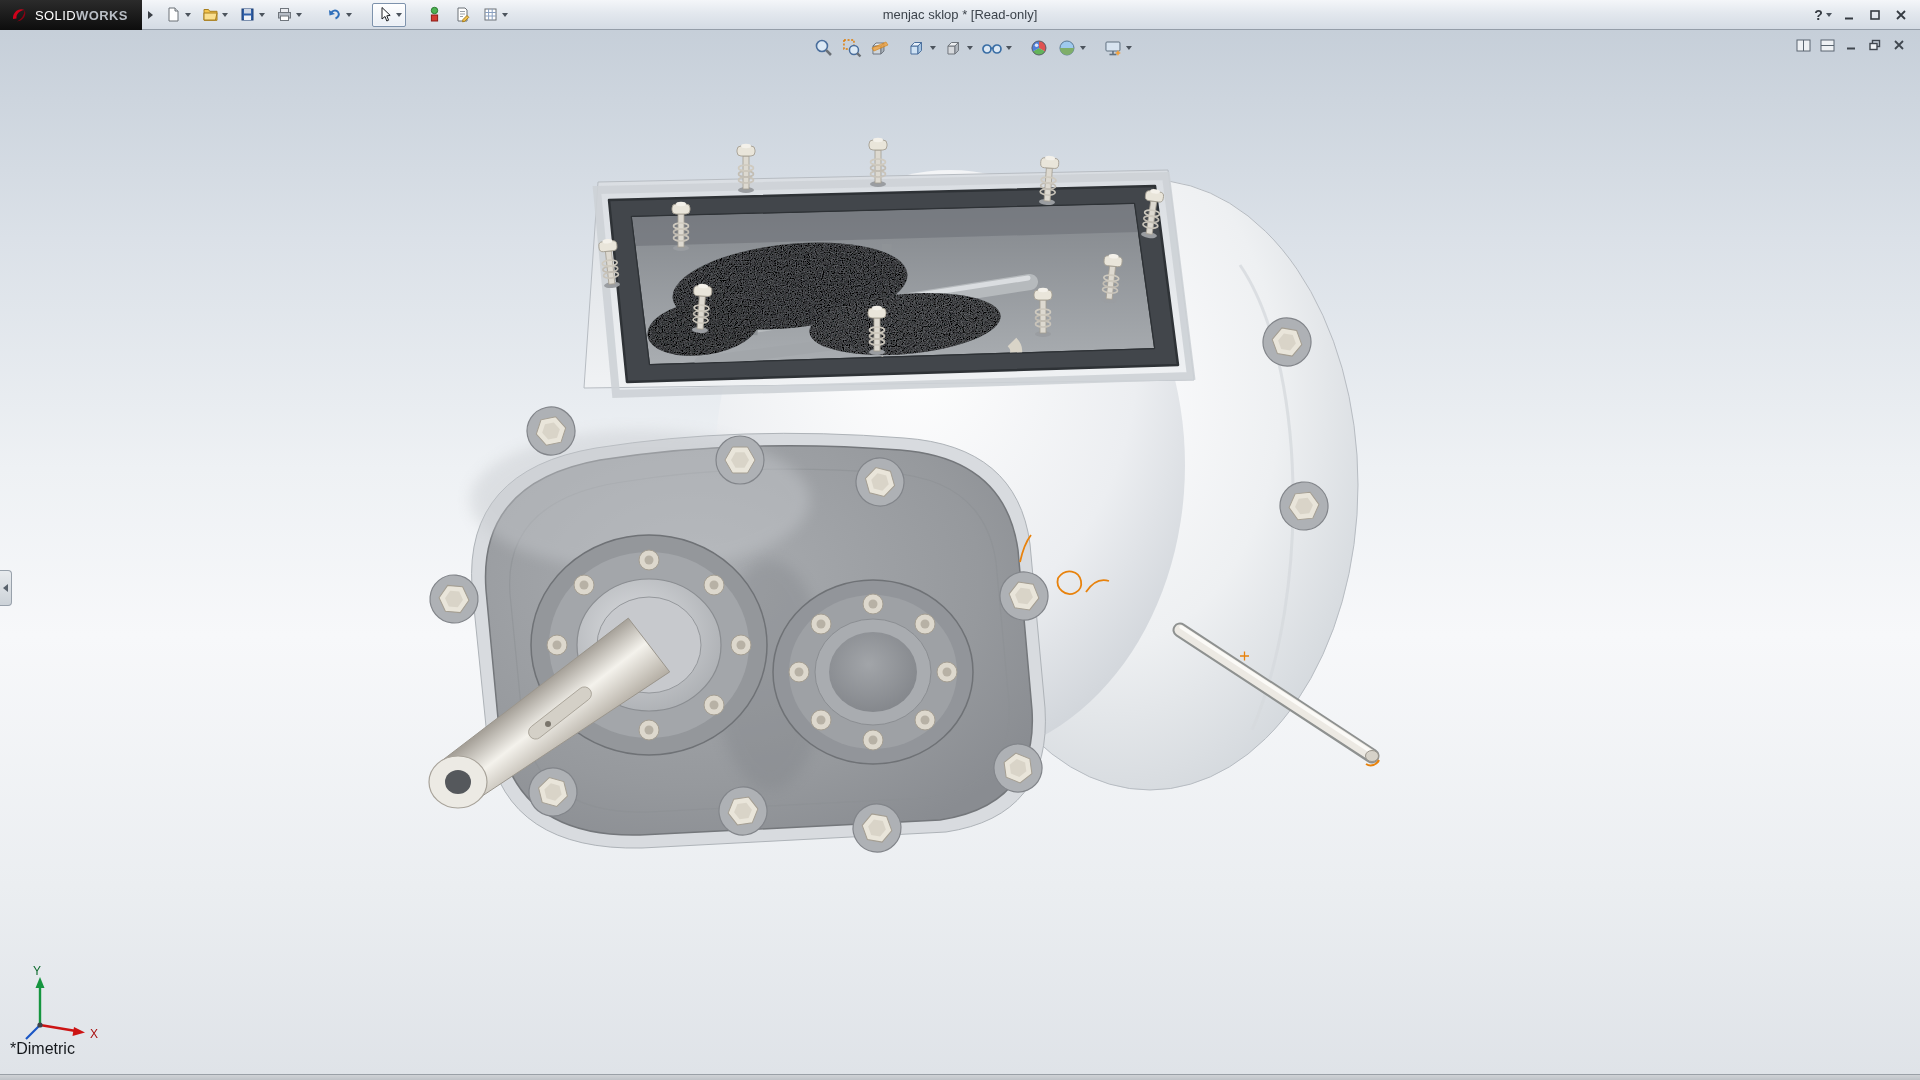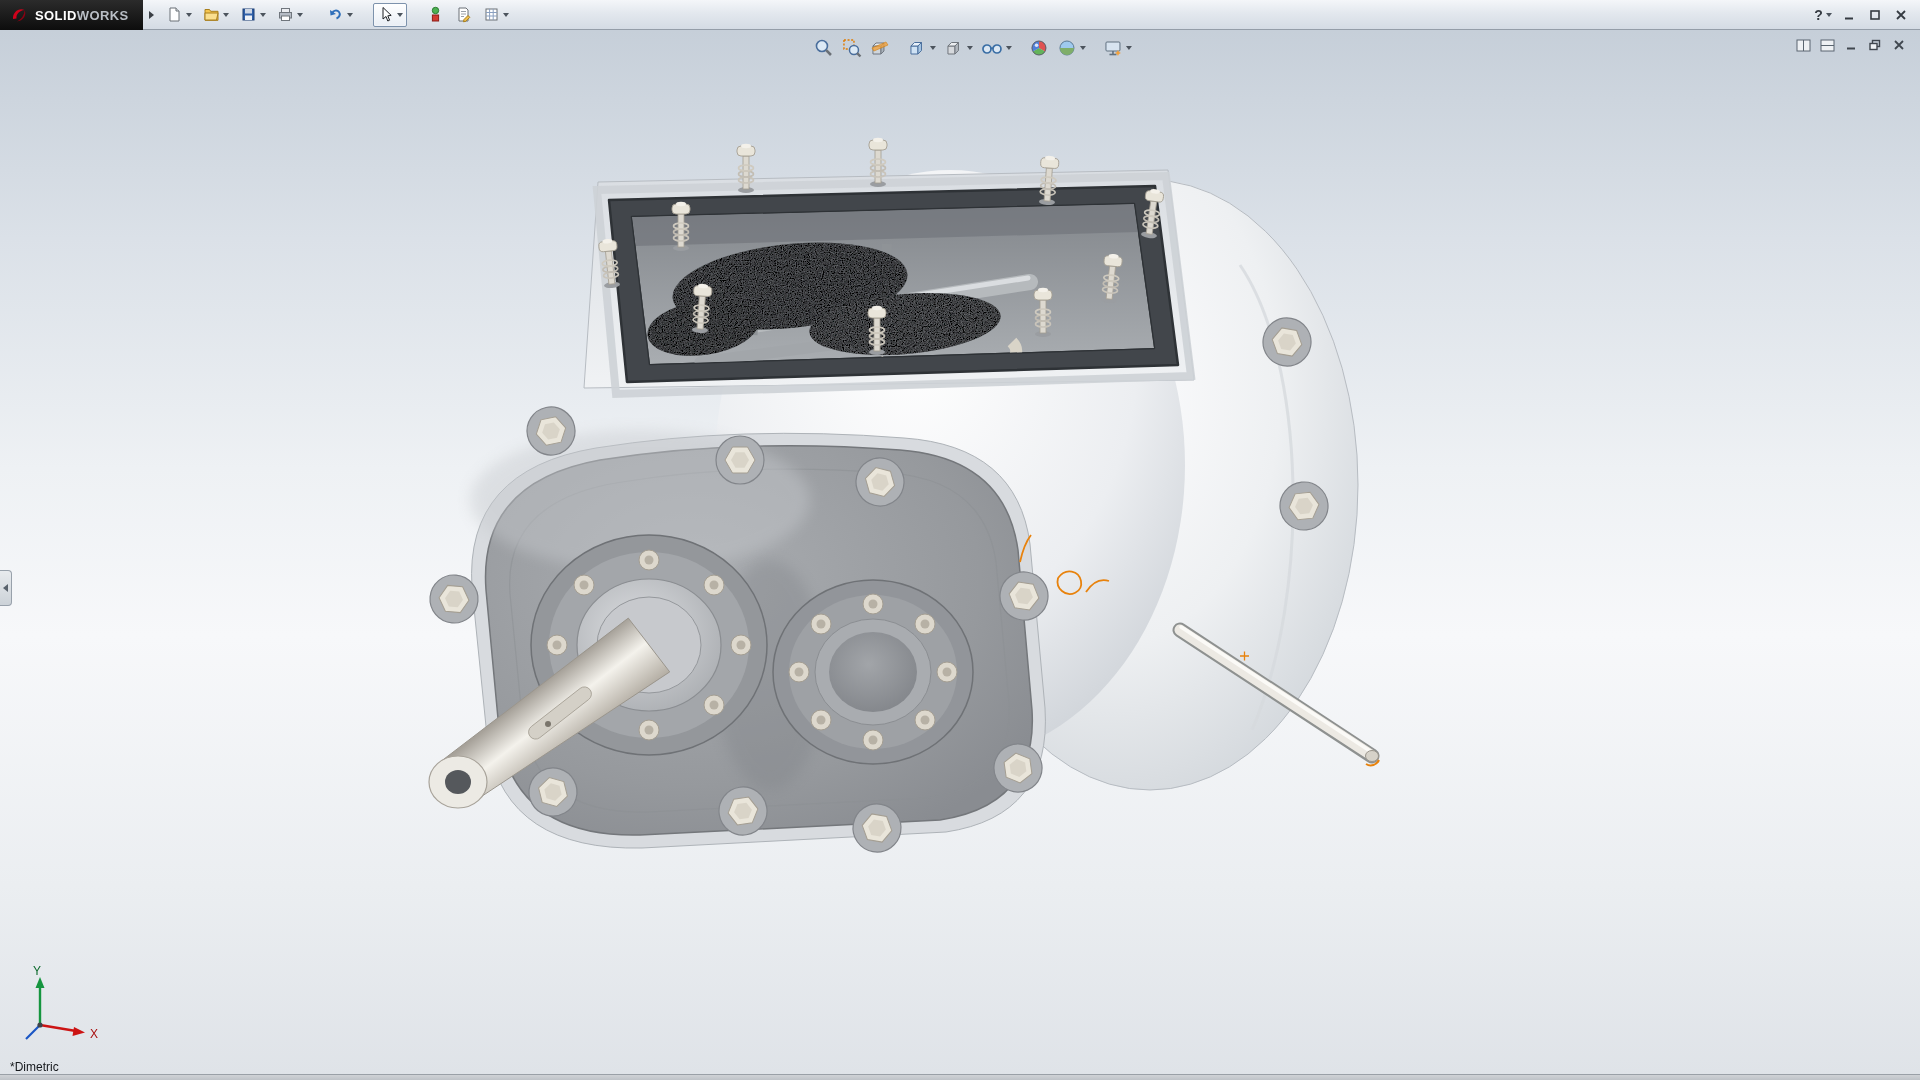"SOLID" .logo .solid { font-weight: bold -> normal }
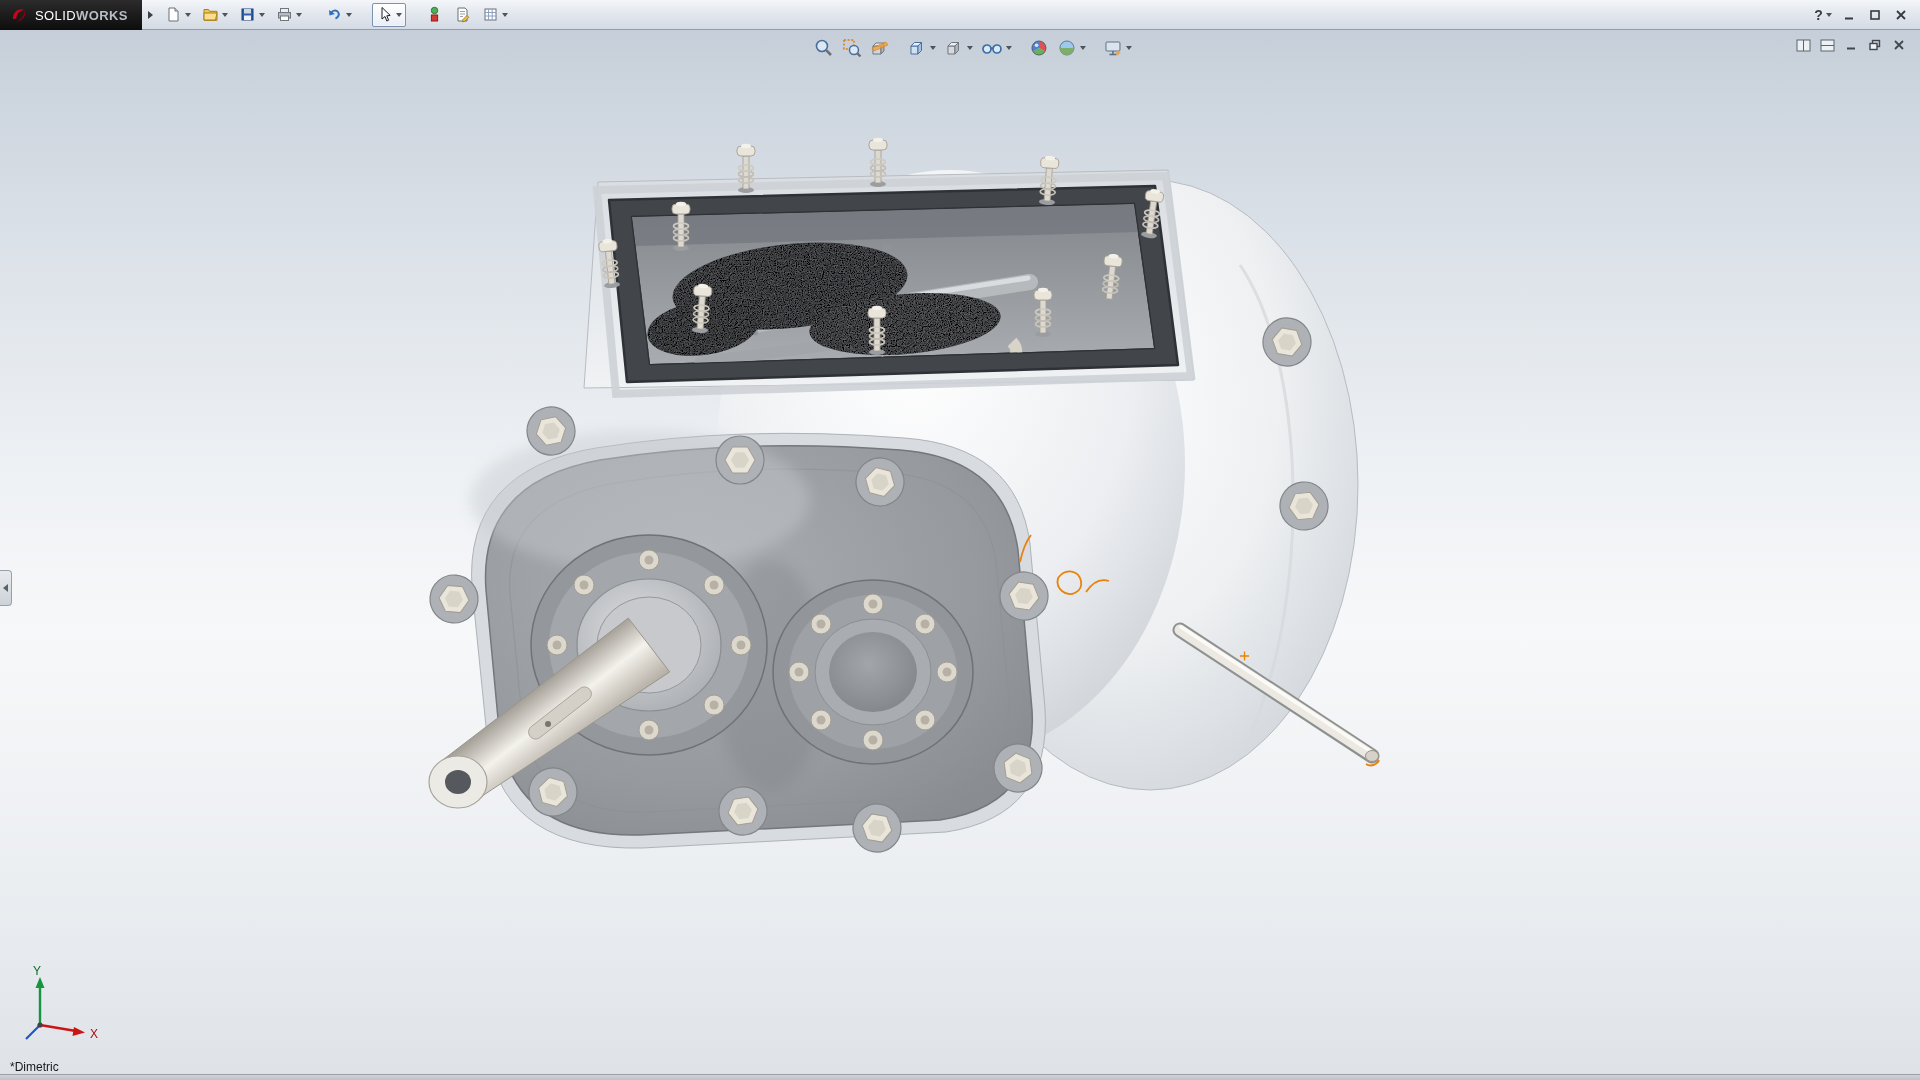"menjac sklop * [Read-only]" div.wtitle { html: none -> <div>menjac sklop * [Read-only]</div> }
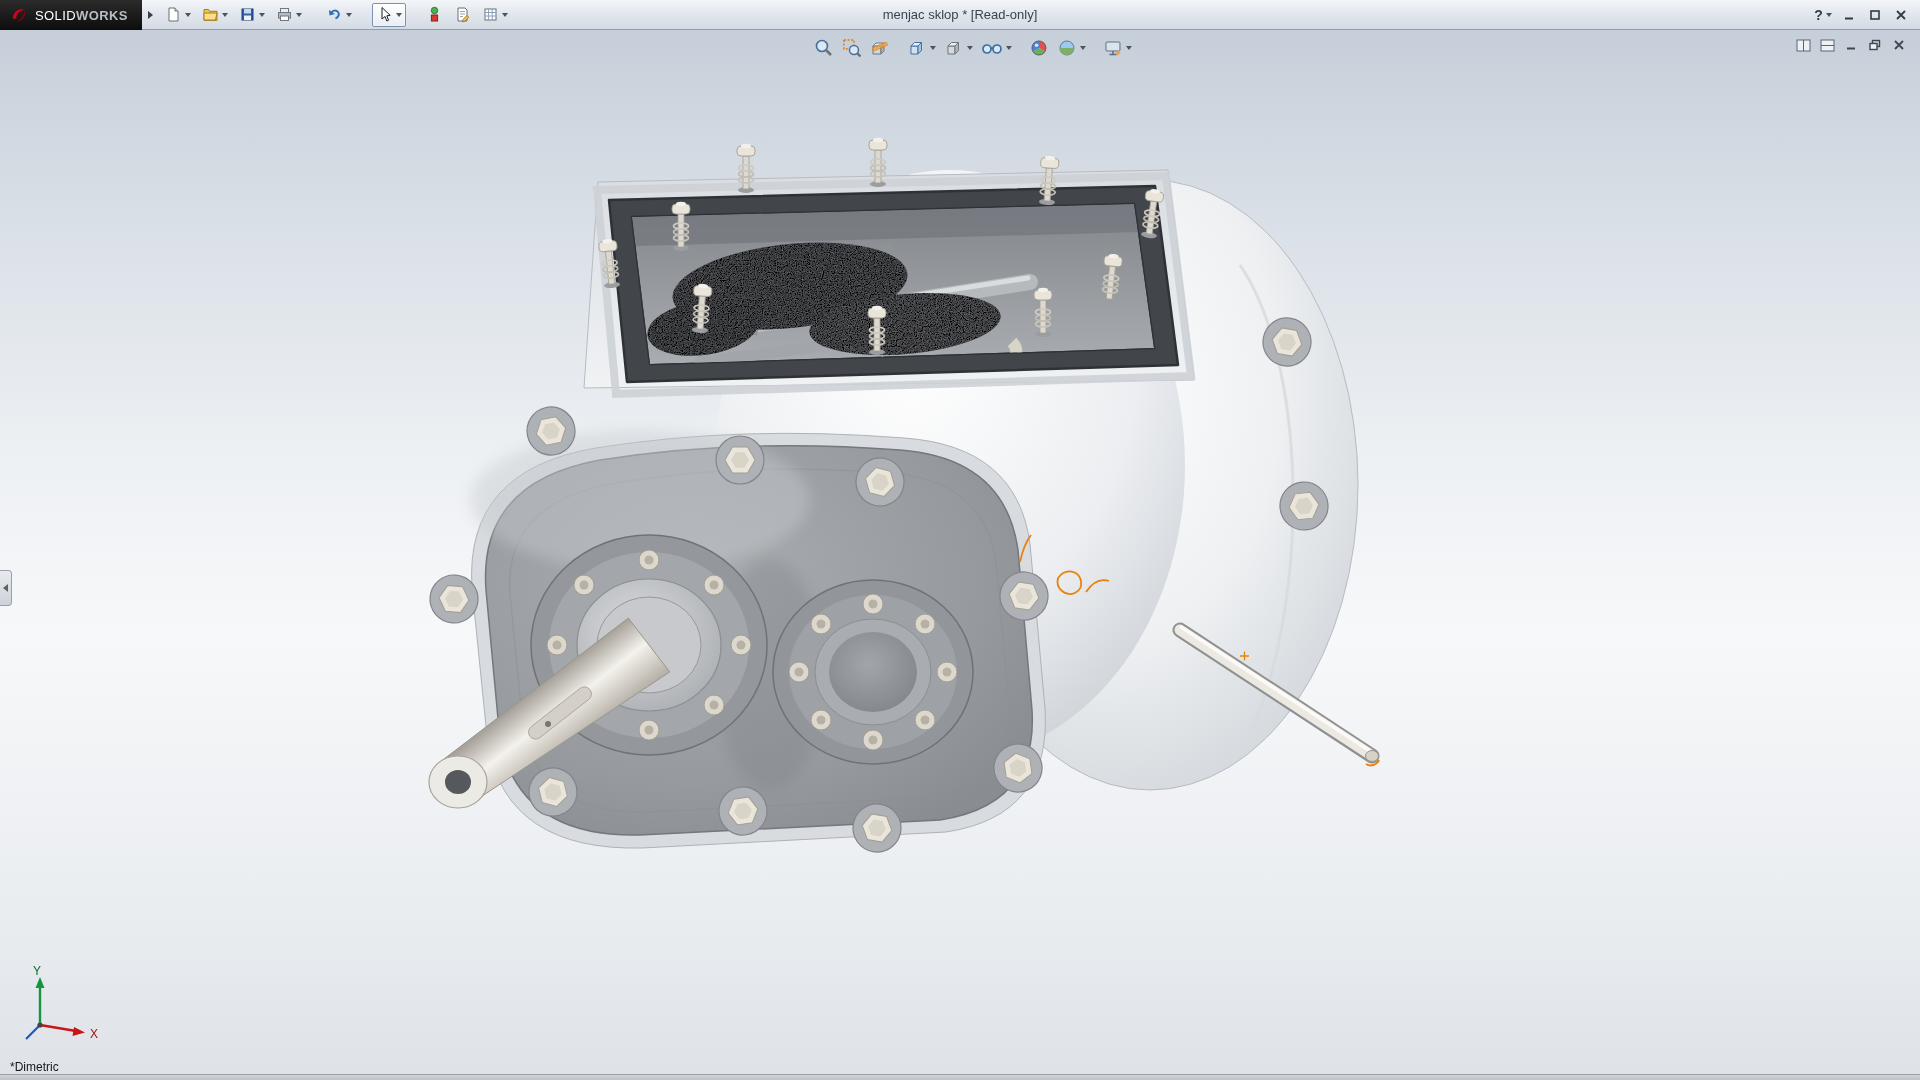"*Dimetric" .view-label { bottom: 0px -> 16px; font-size: 12px -> 16px }
